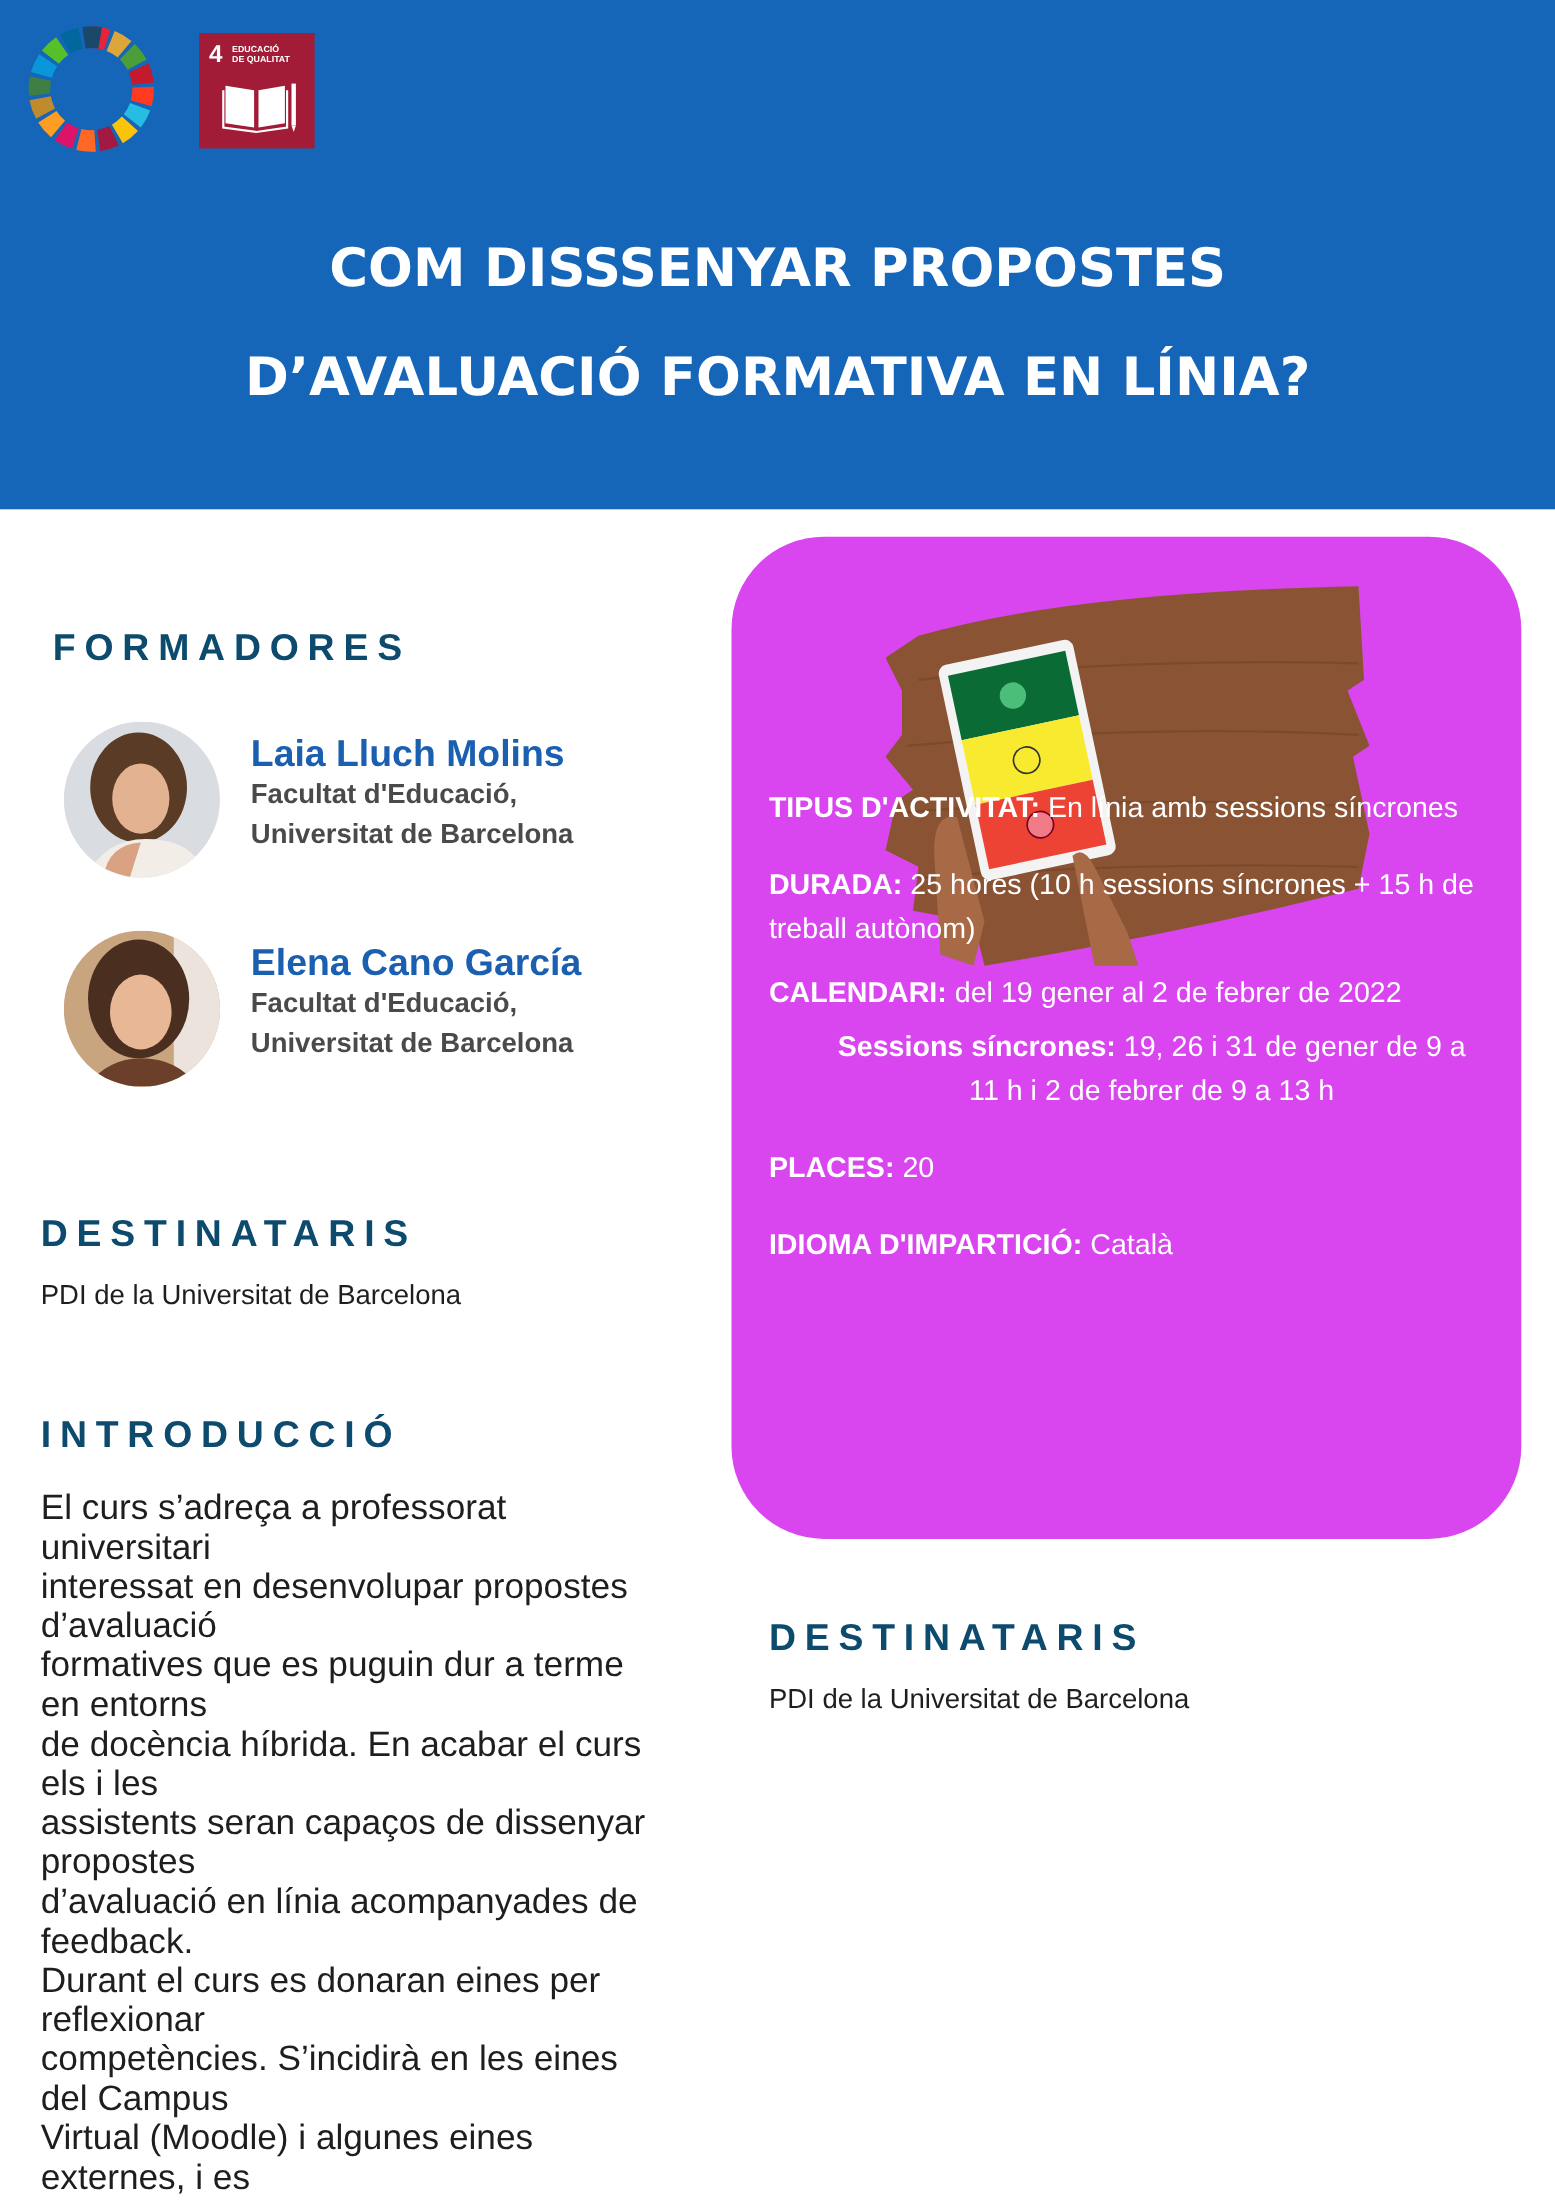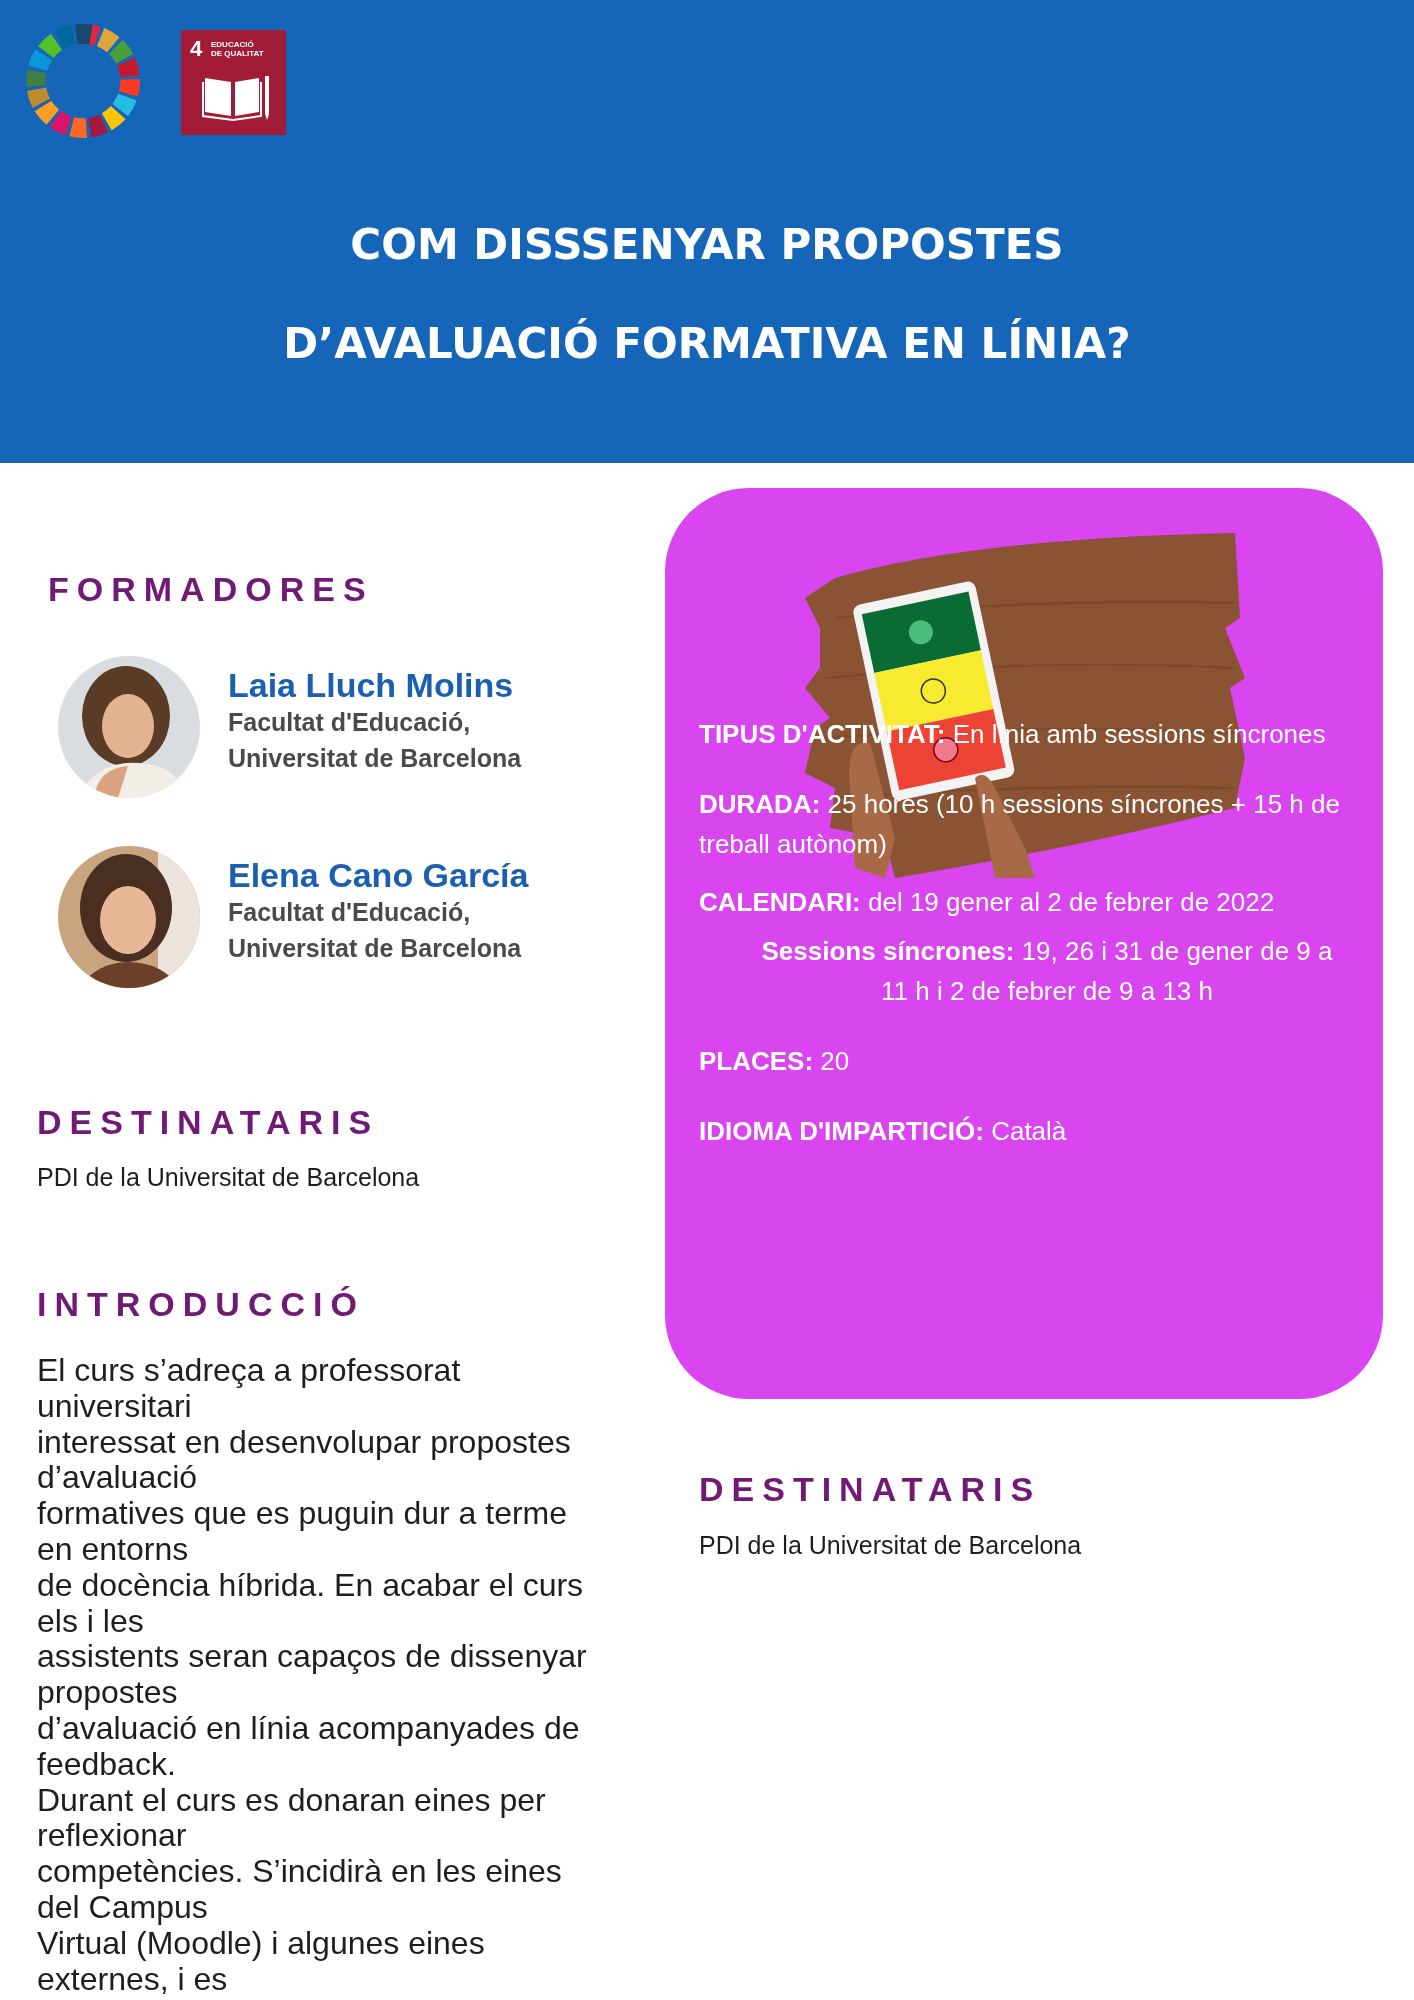"COM DISSSENYAR PROPOSTES" .title { font-size: 42px -> 48px }
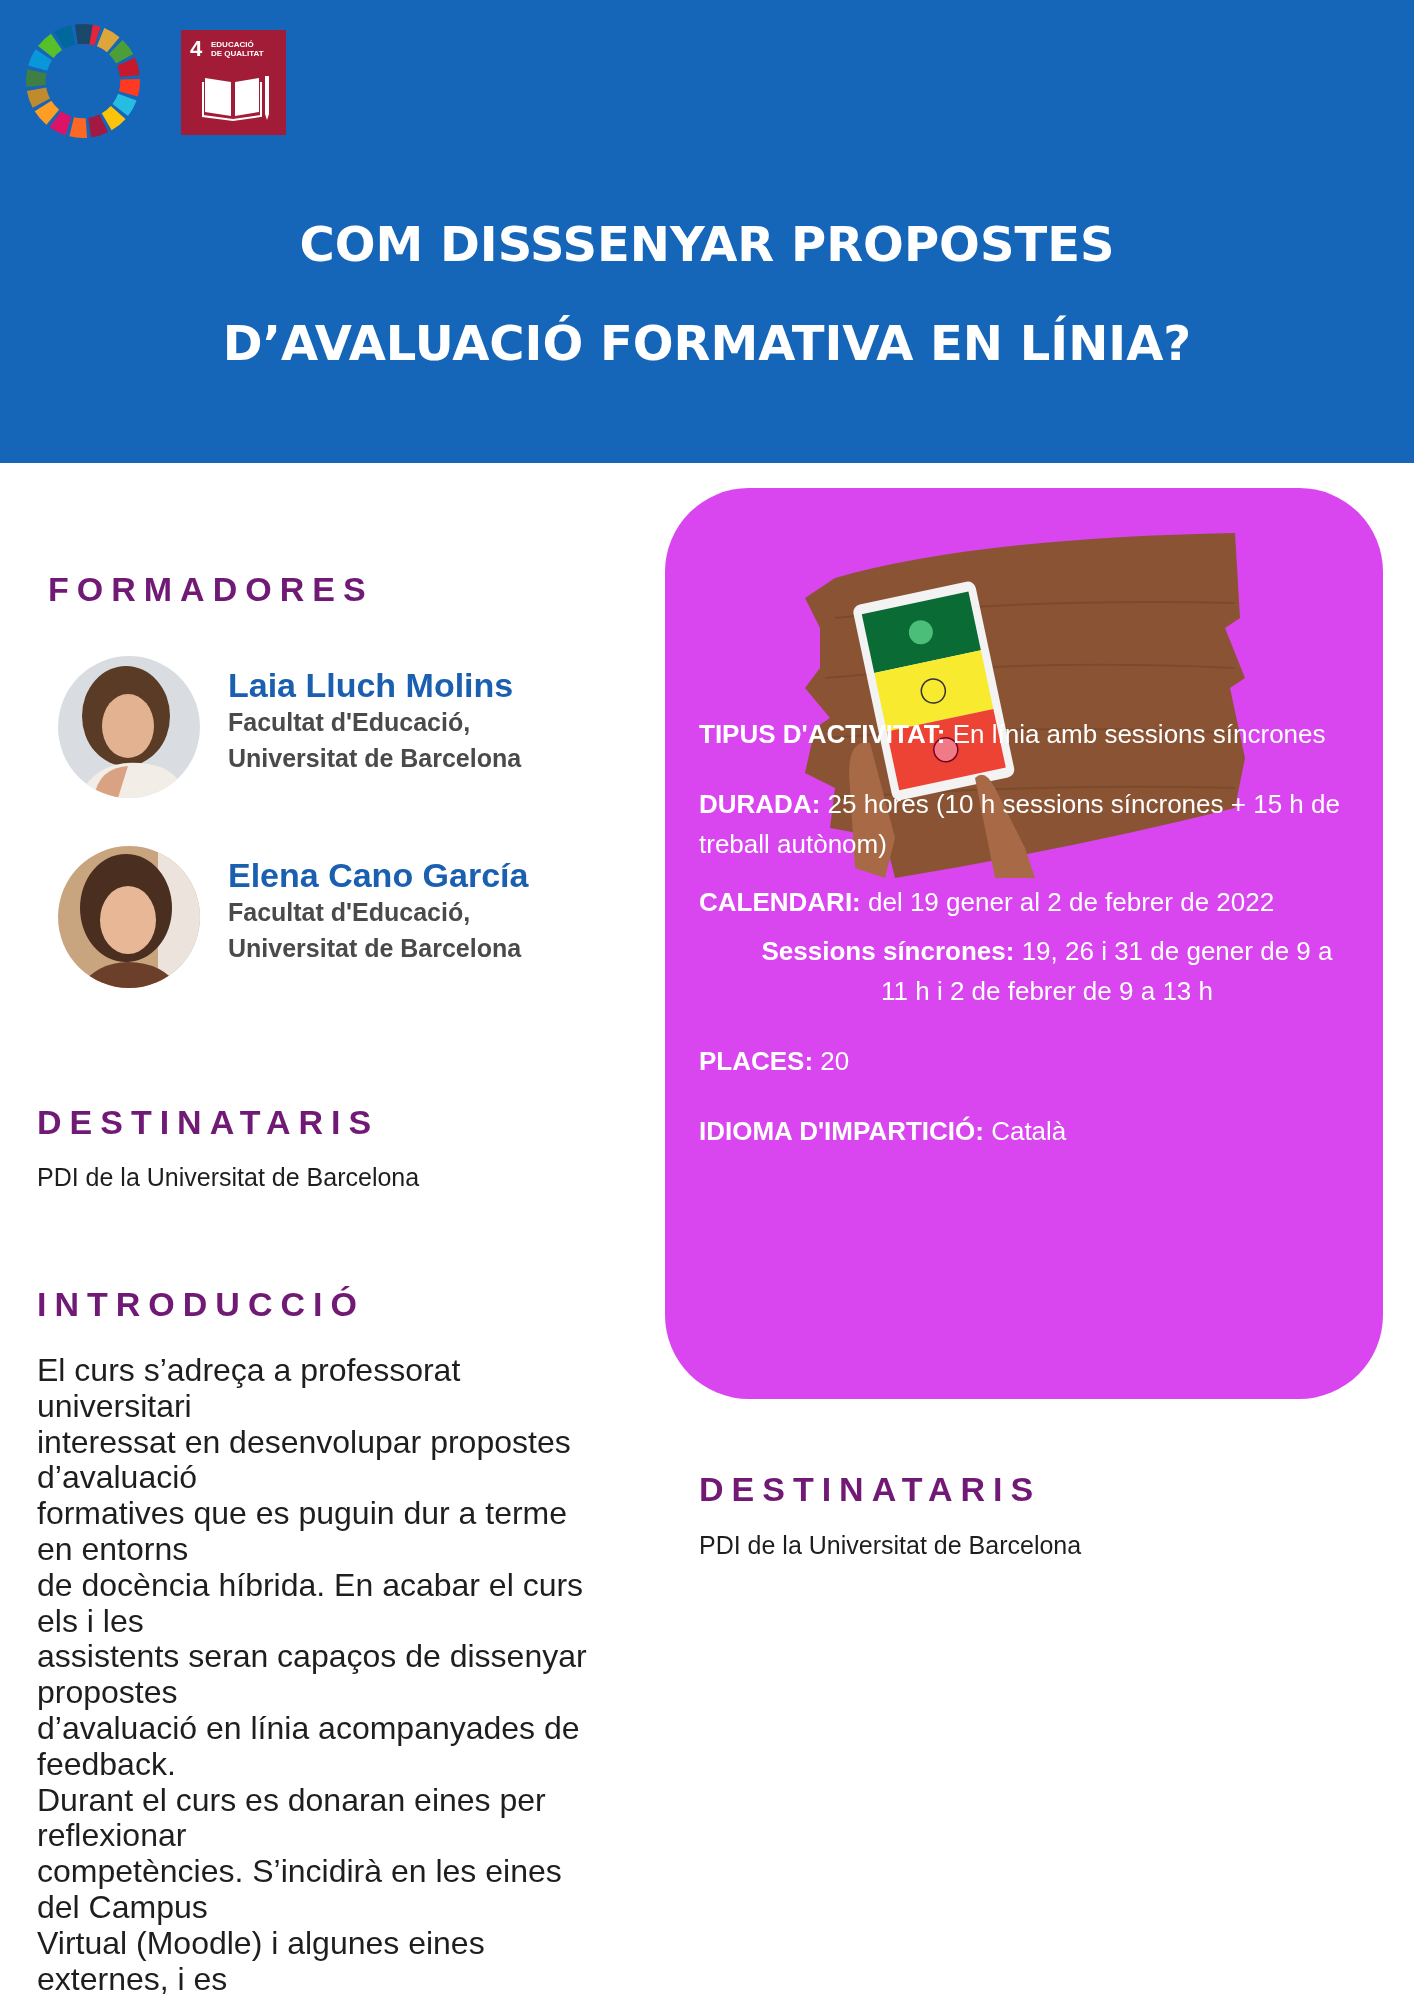"FORMADORES" .sec-heading { color: #701a75 -> #0c4a6e }
